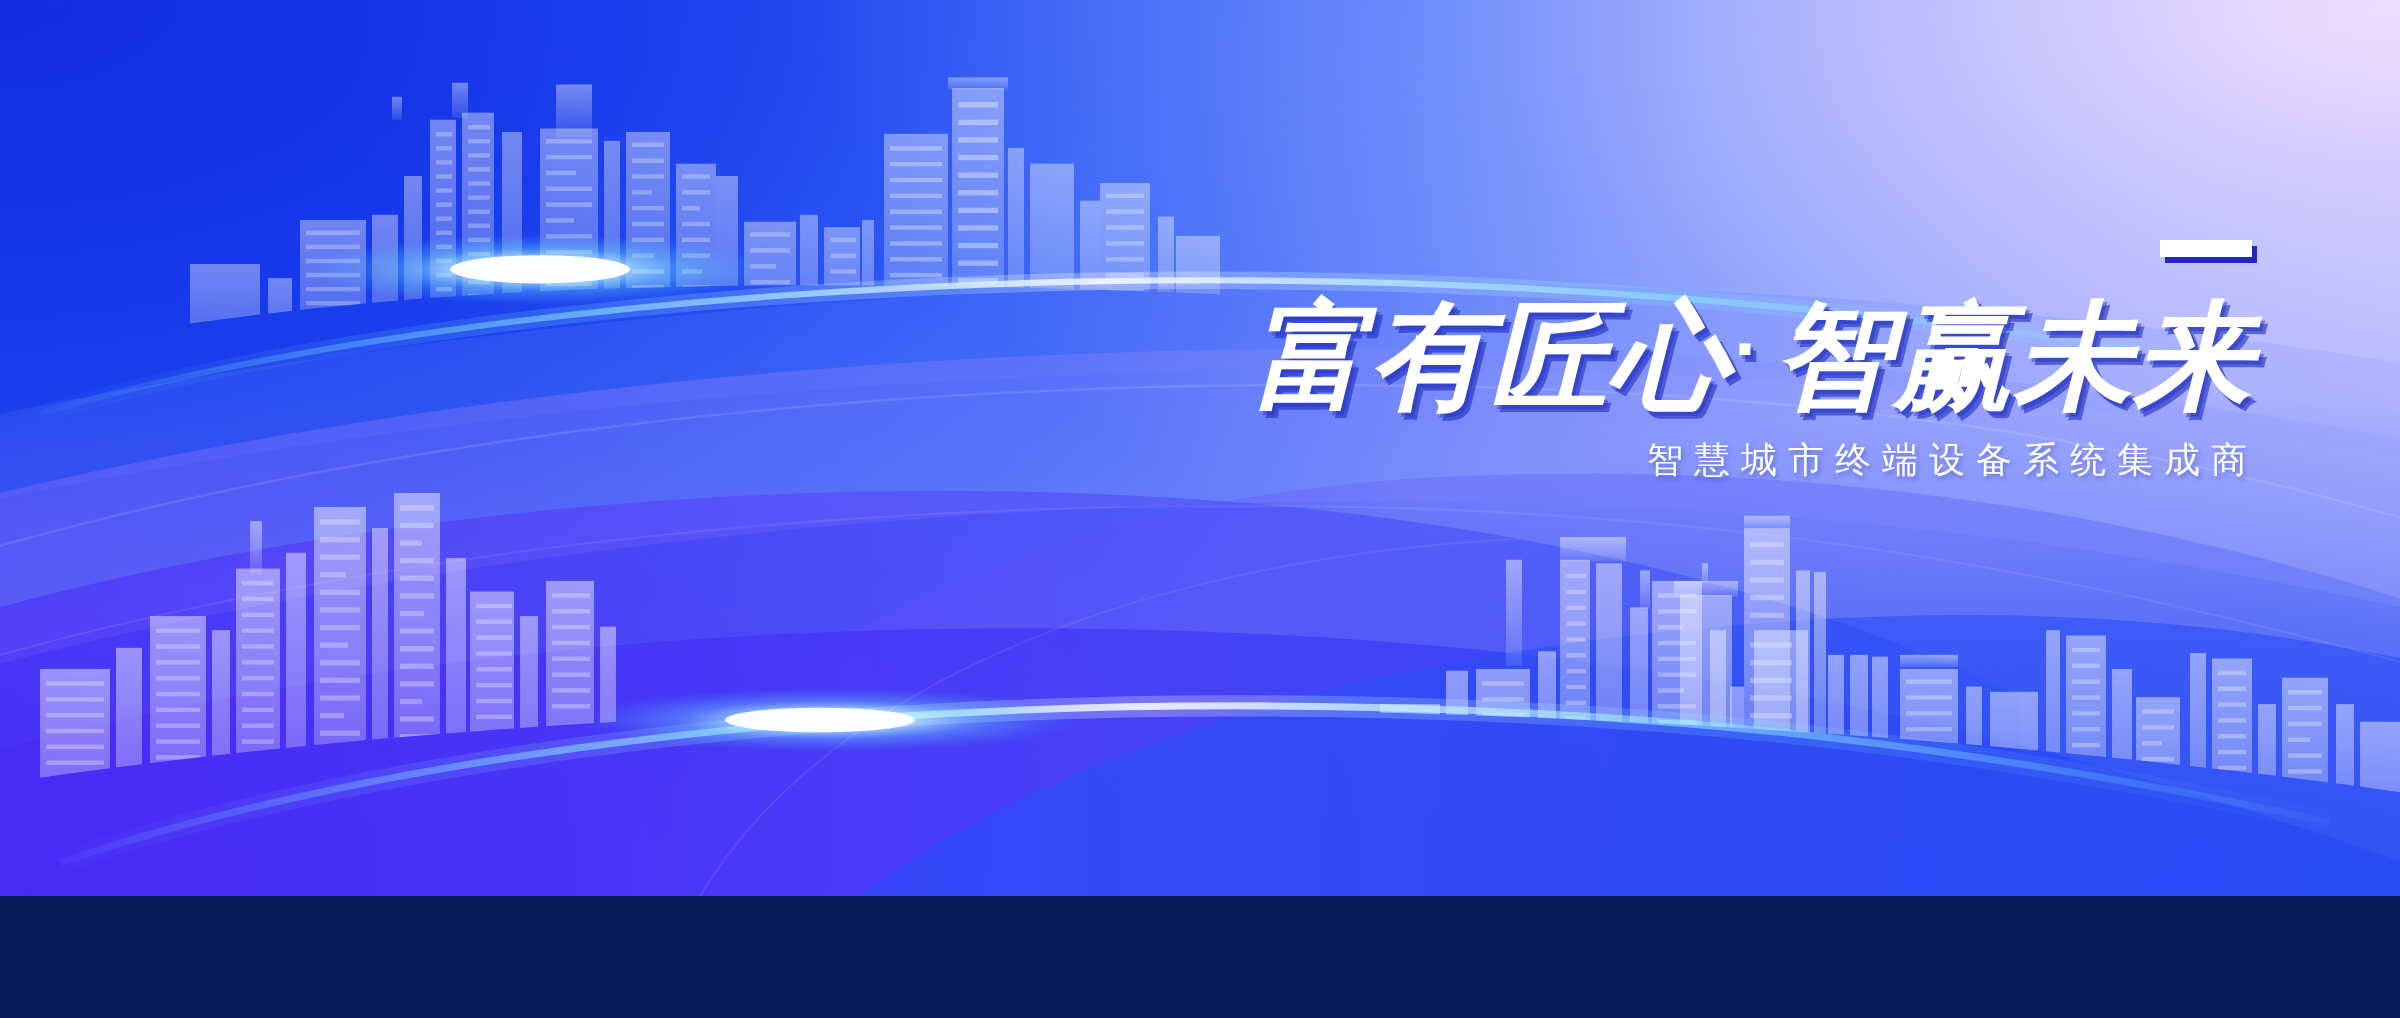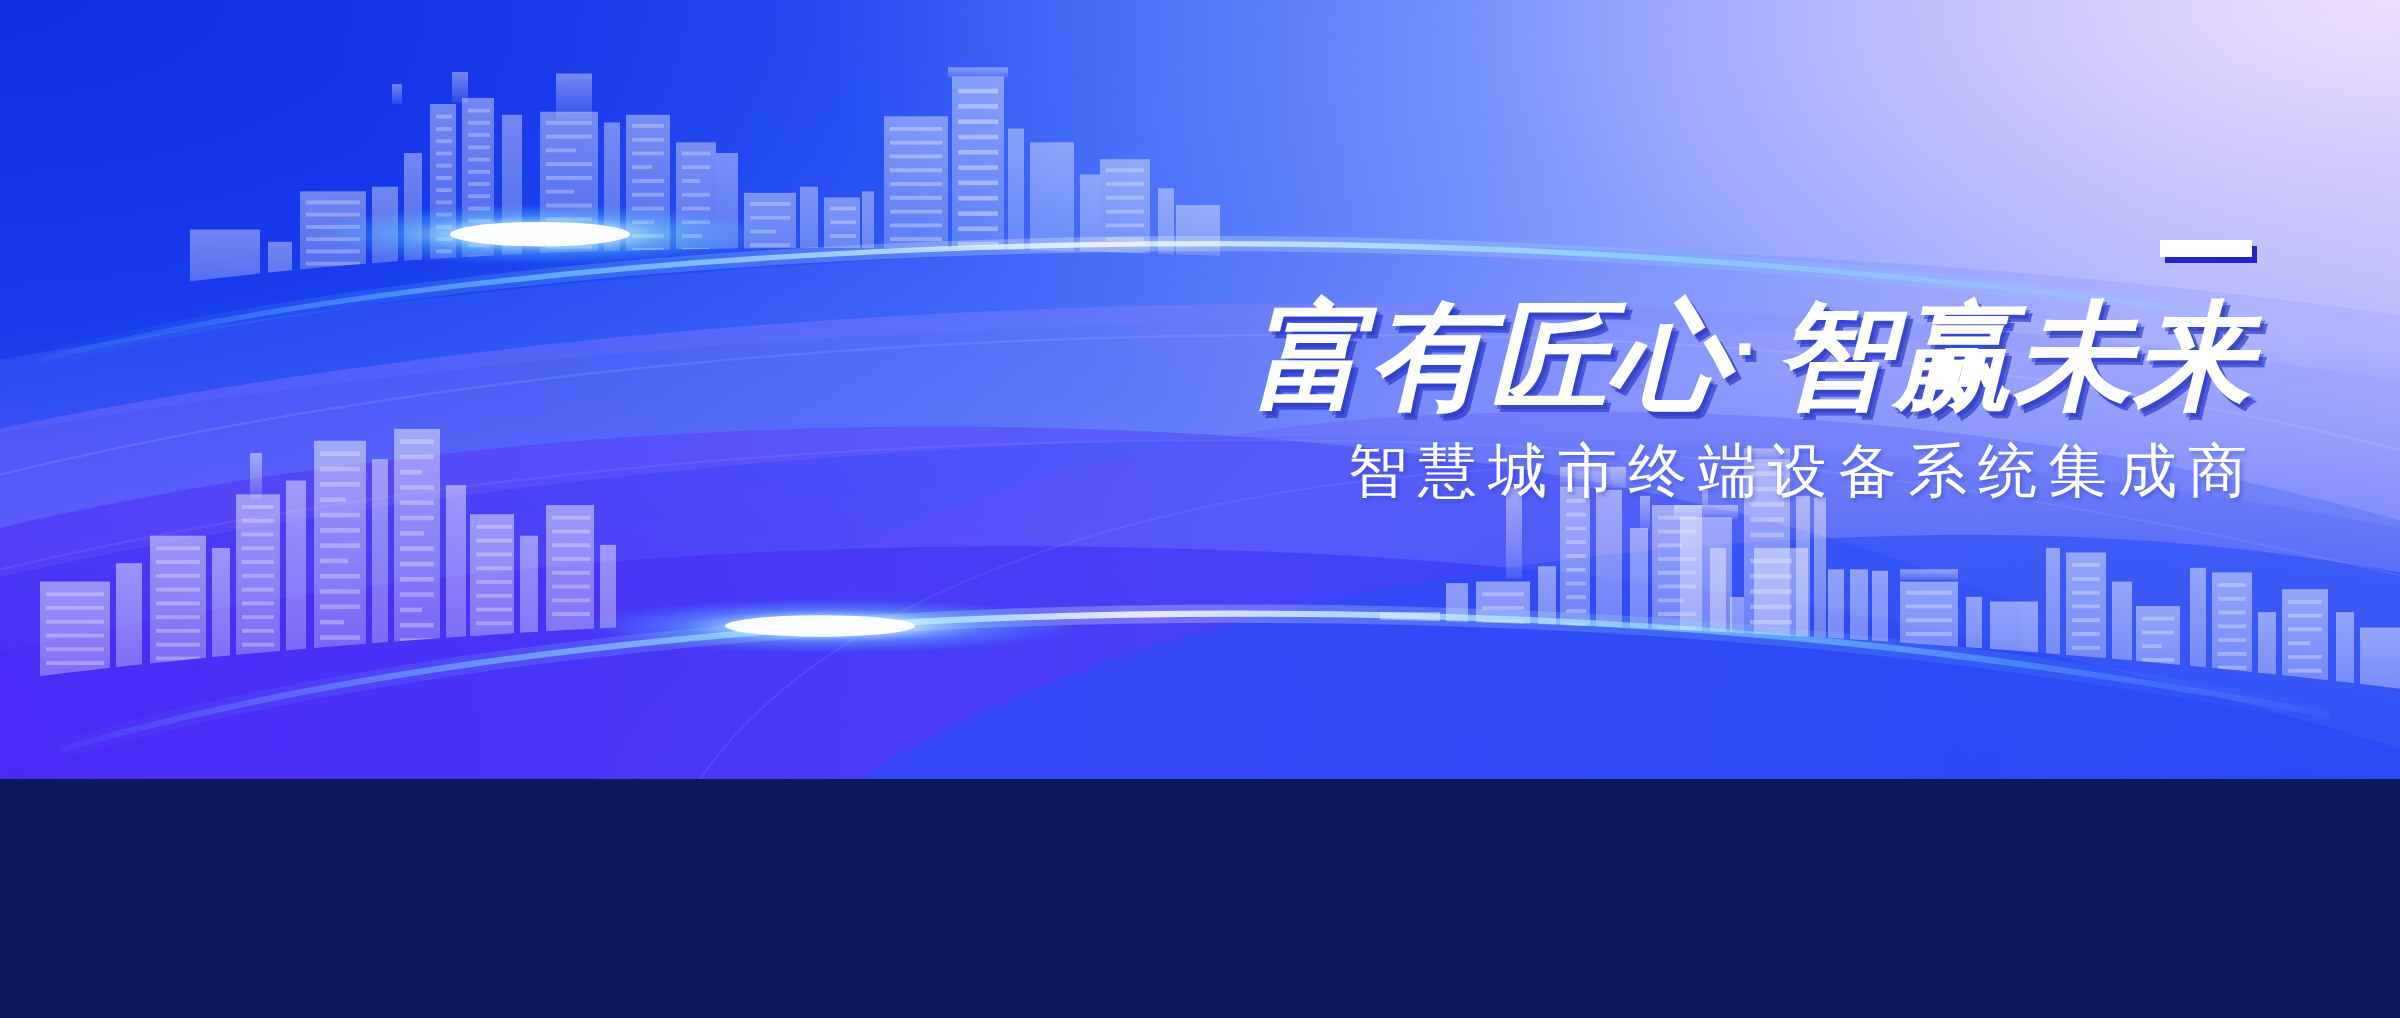"富有匠心·智赢未来" .stage { height: 779px -> 896px }
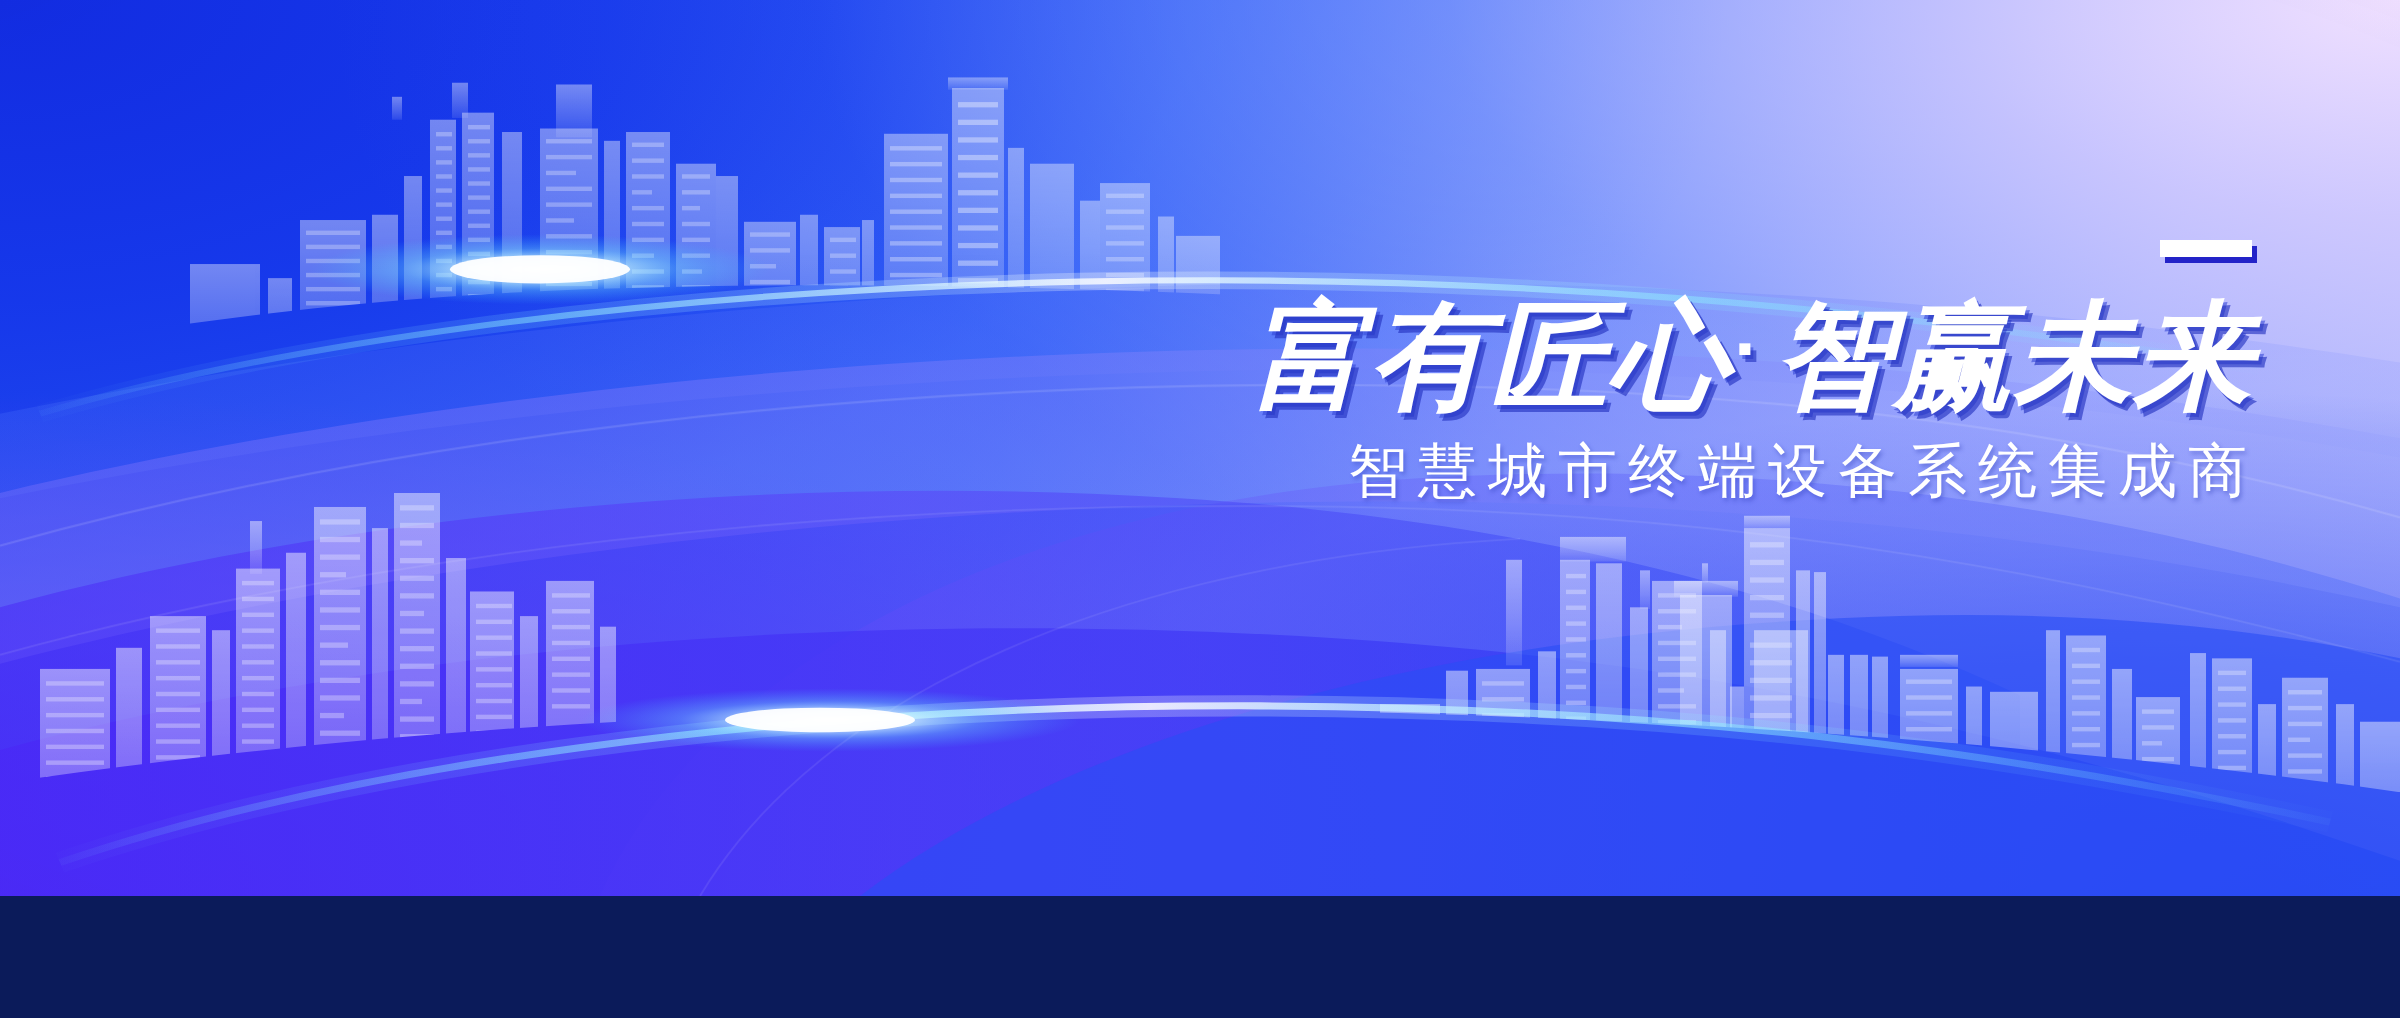"智慧城市终端设备系统集成商" .subline { font-size: 59px -> 36px }
